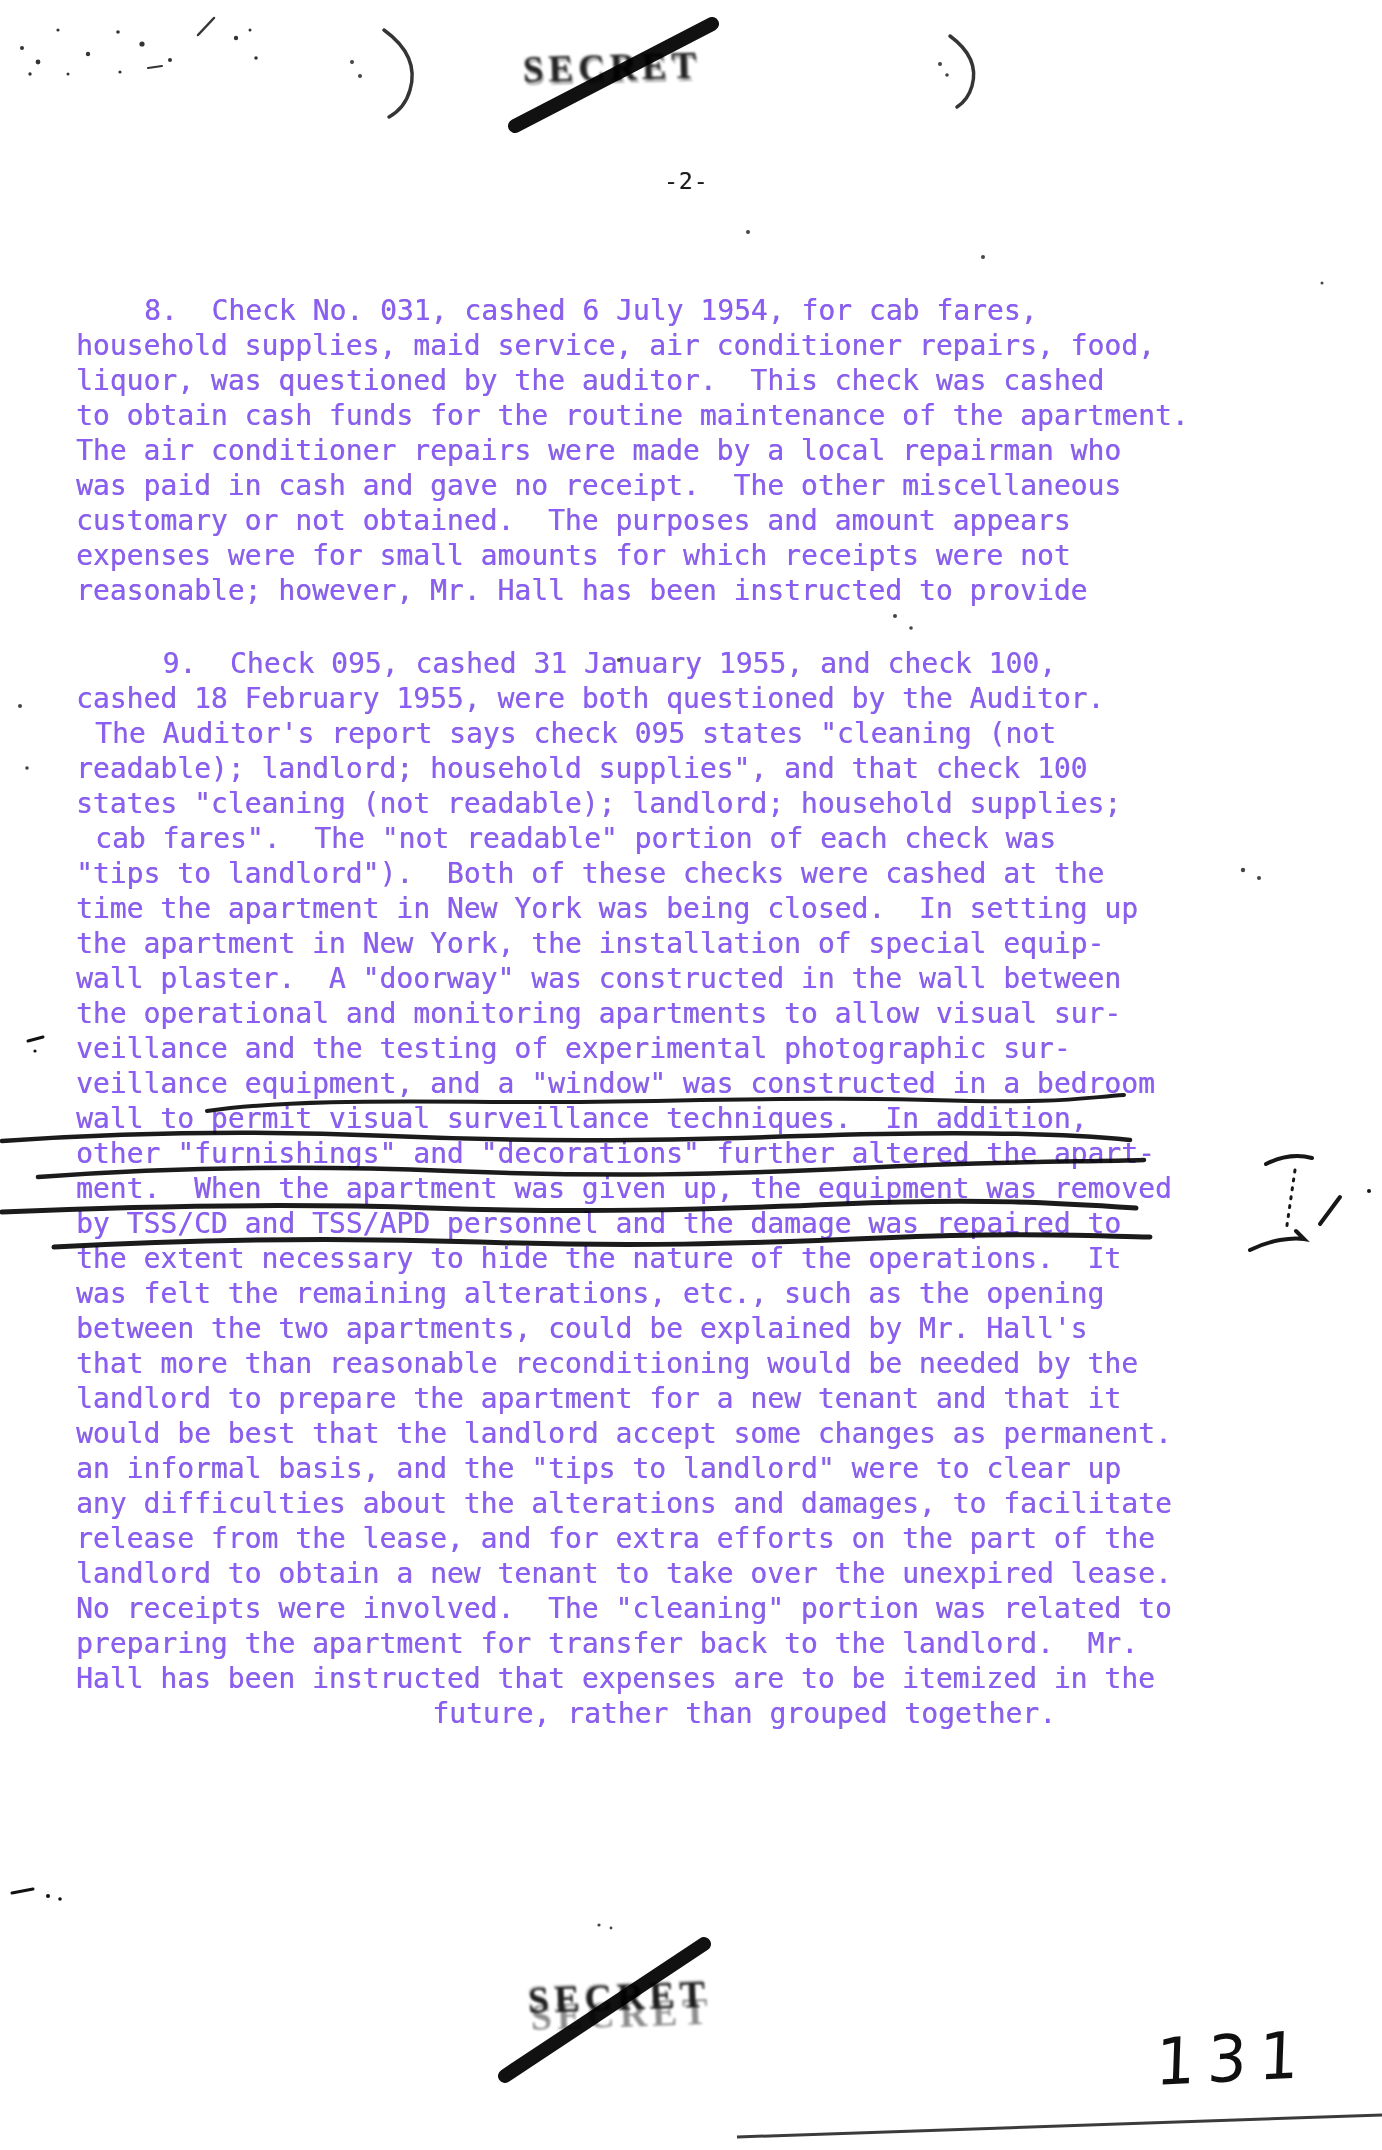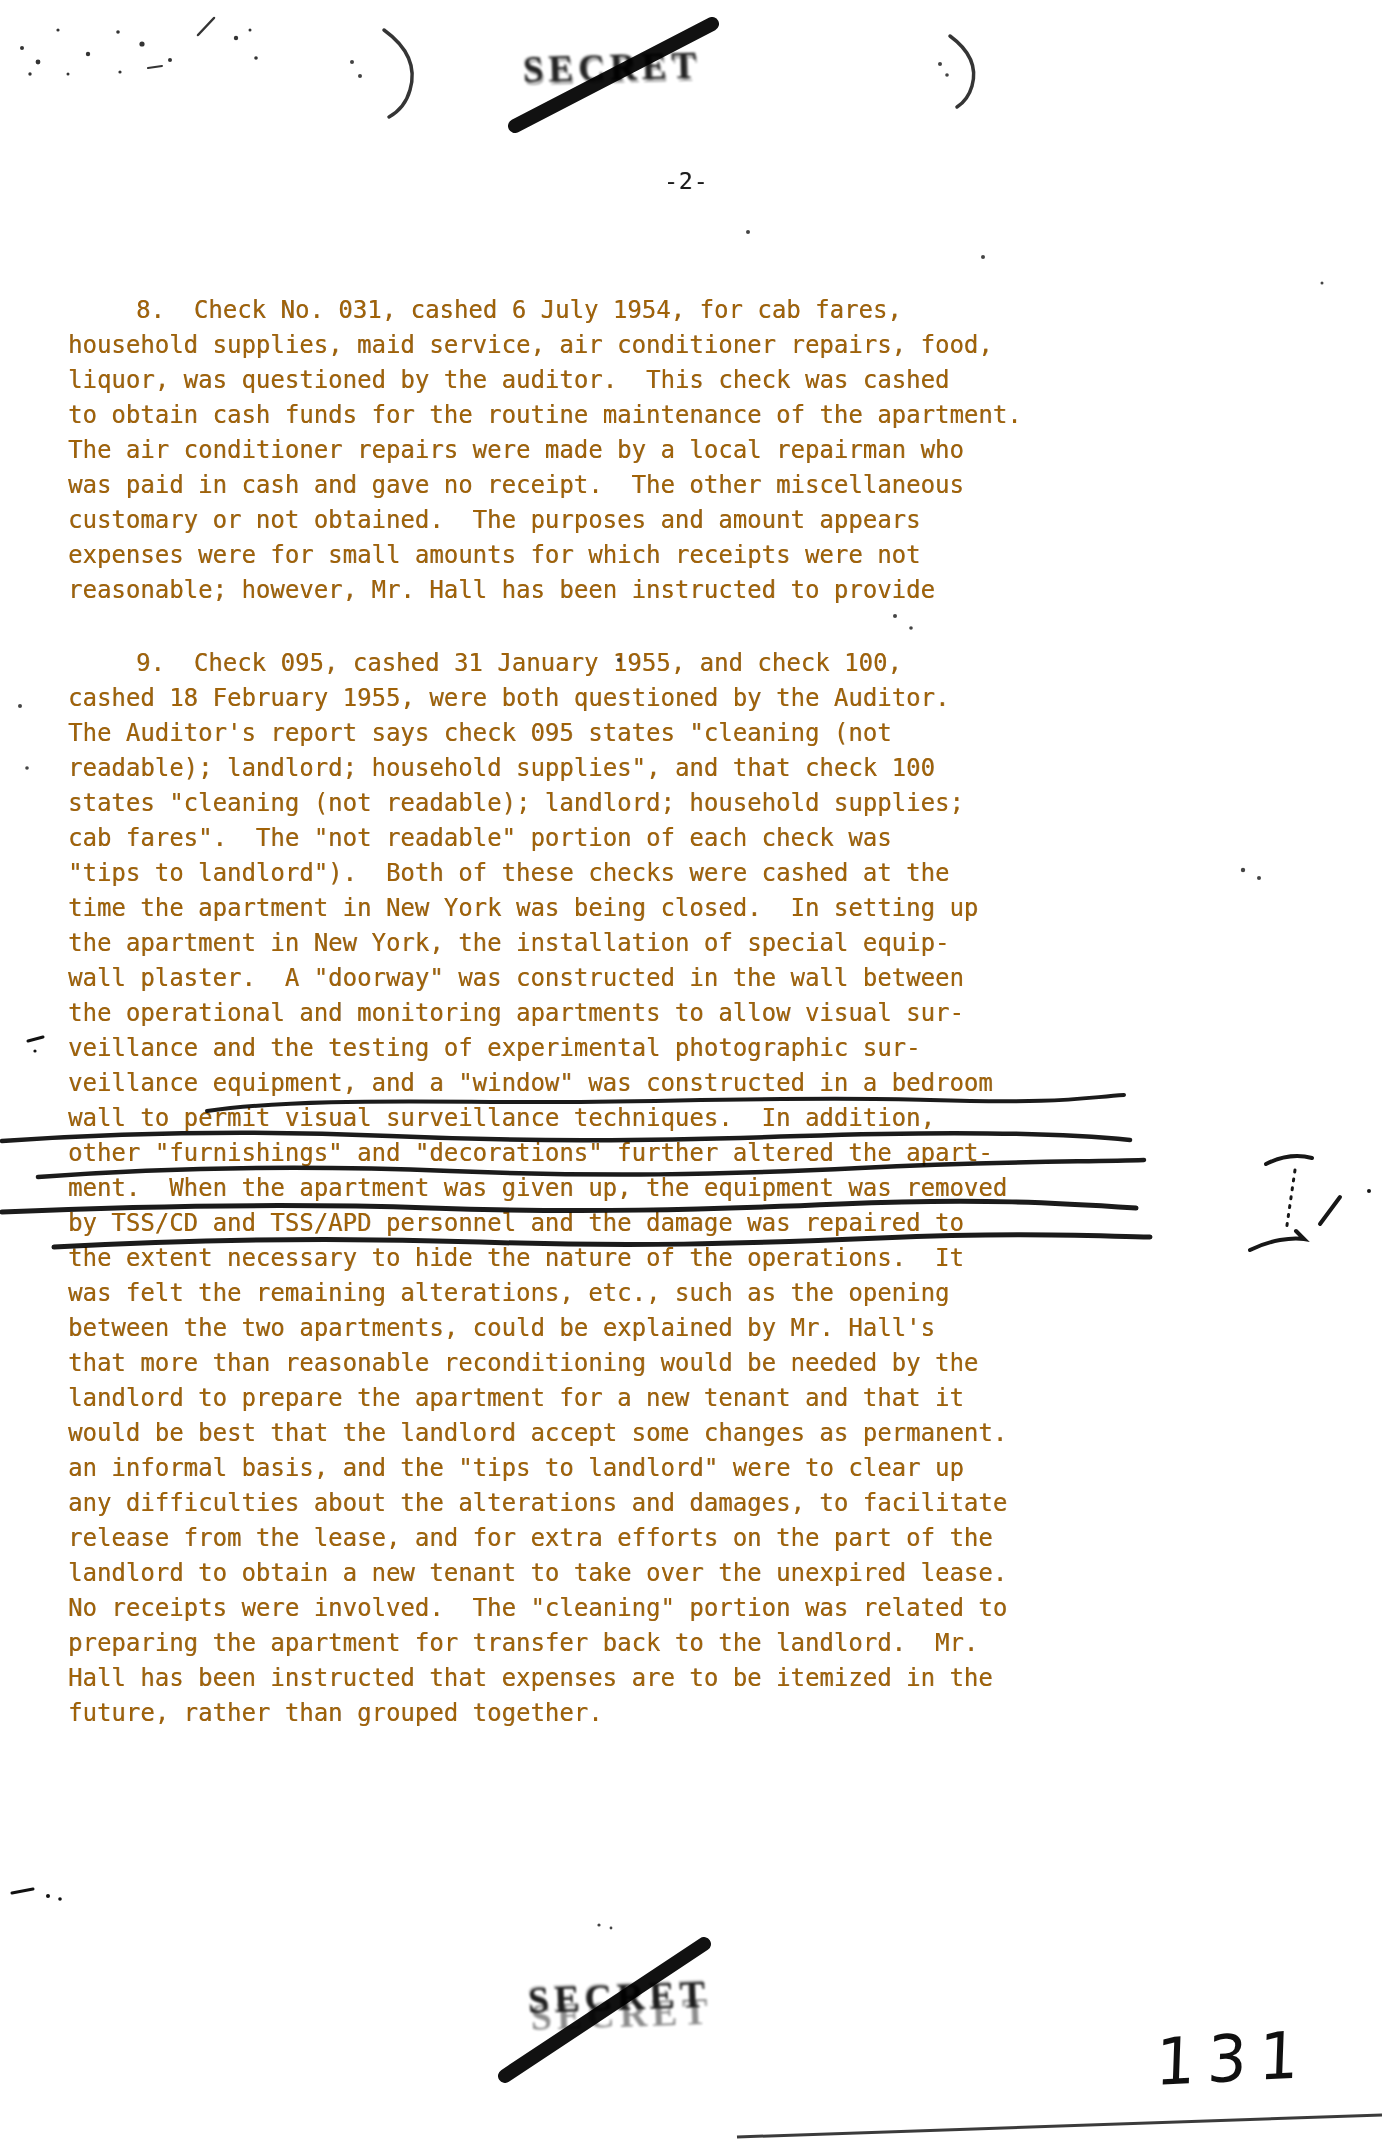"8. Check No. 031, cashed" .textblock { color: #a16207 -> #8b5cf6; font-size: 24px -> 28px; left: 68px -> 76px }
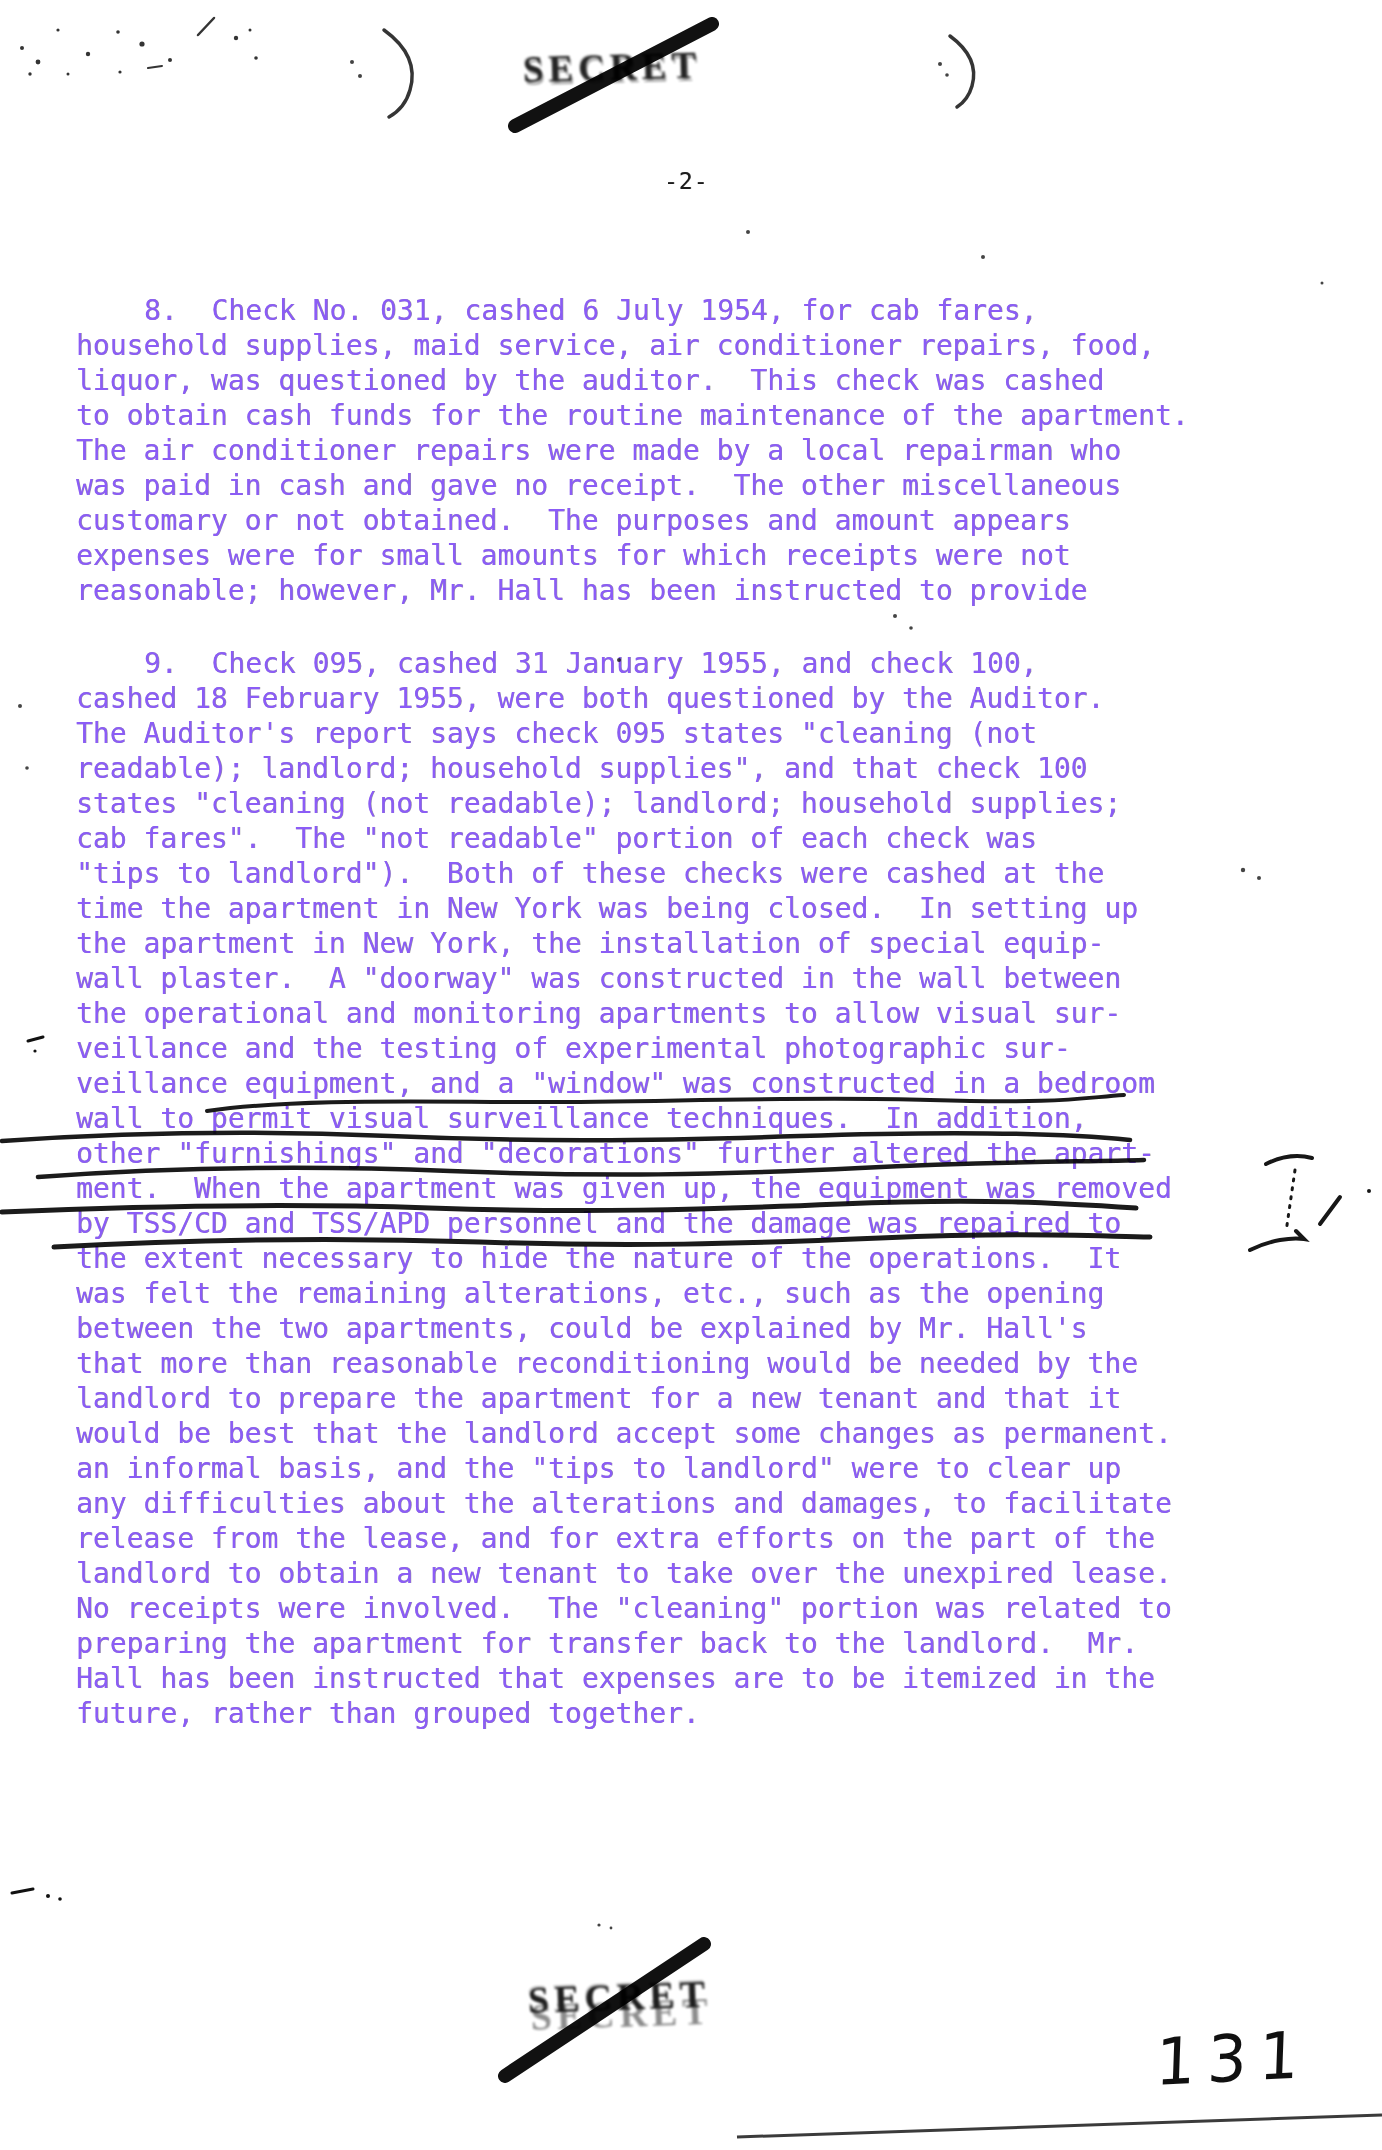"9. Check 095, cashed 31" .para + .para { text-align: none -> right }
